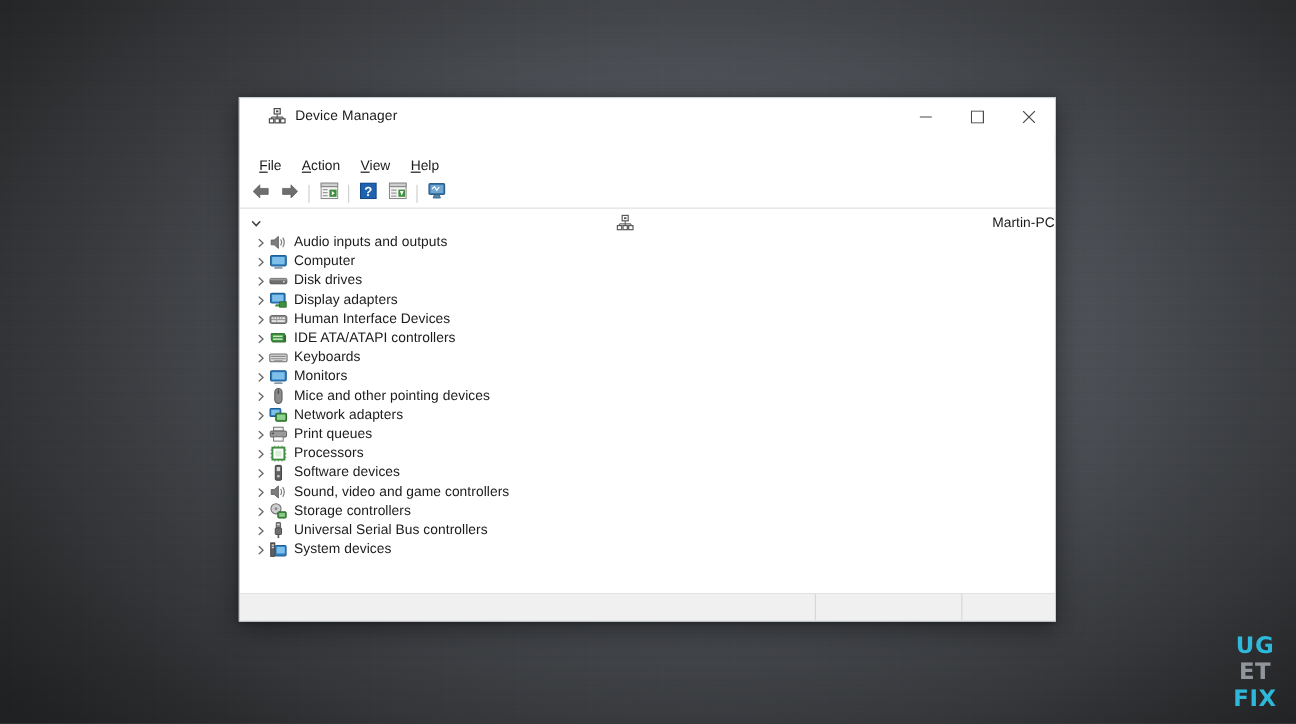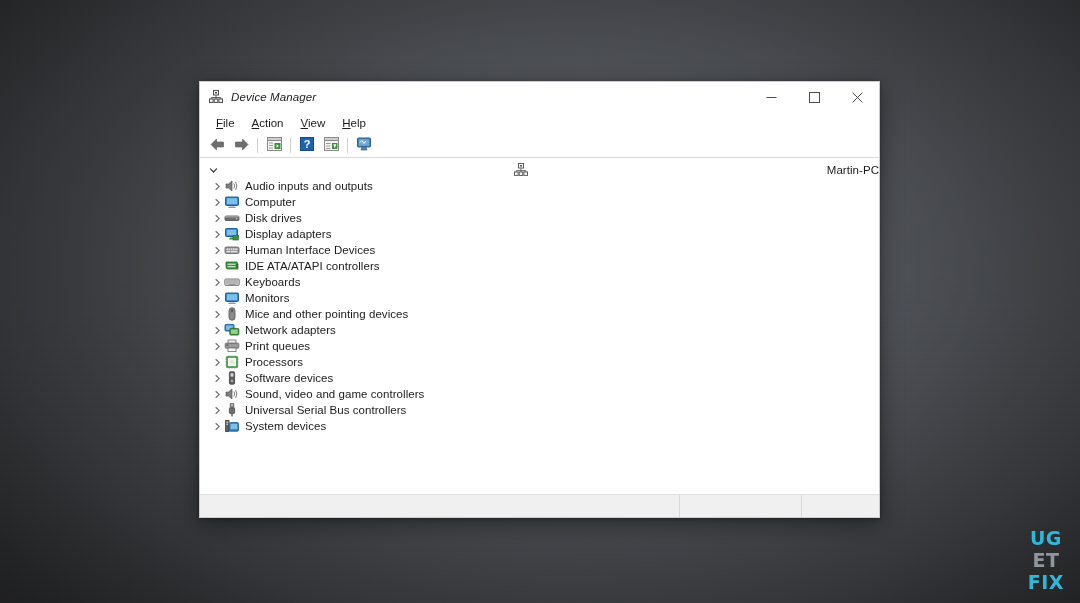"Device Manager" .title-left { font-style: italic -> none; padding-left: 8px -> 23px }
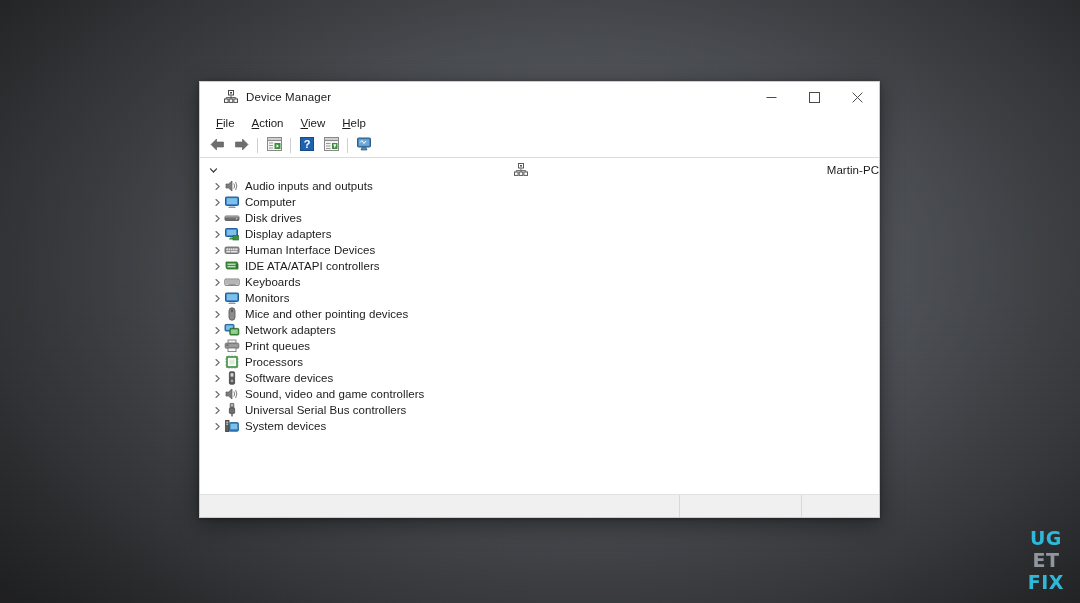"File" .menubar { margin-top: none -> 16px }
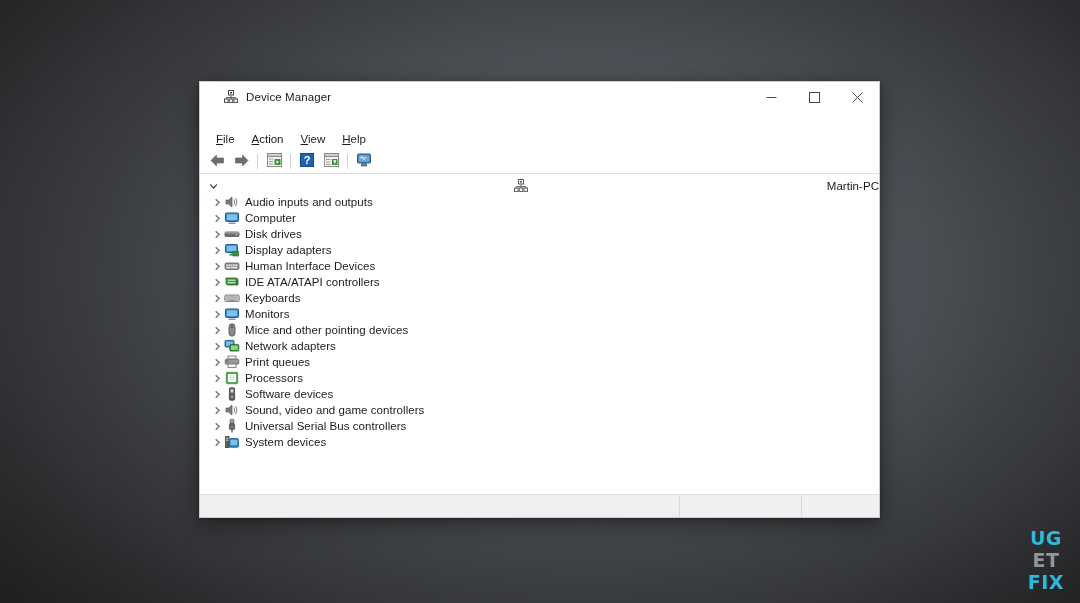"Storage controllers" div.tree-row { html: none -> <div> <span> <svg> <path></path> </svg> </span> <span> <svg> <circle></circle> <circle></circle> <rect></rect> <rect></rect> <rect></rect> </svg> </span> <span>Storage controllers</span> </div> }
